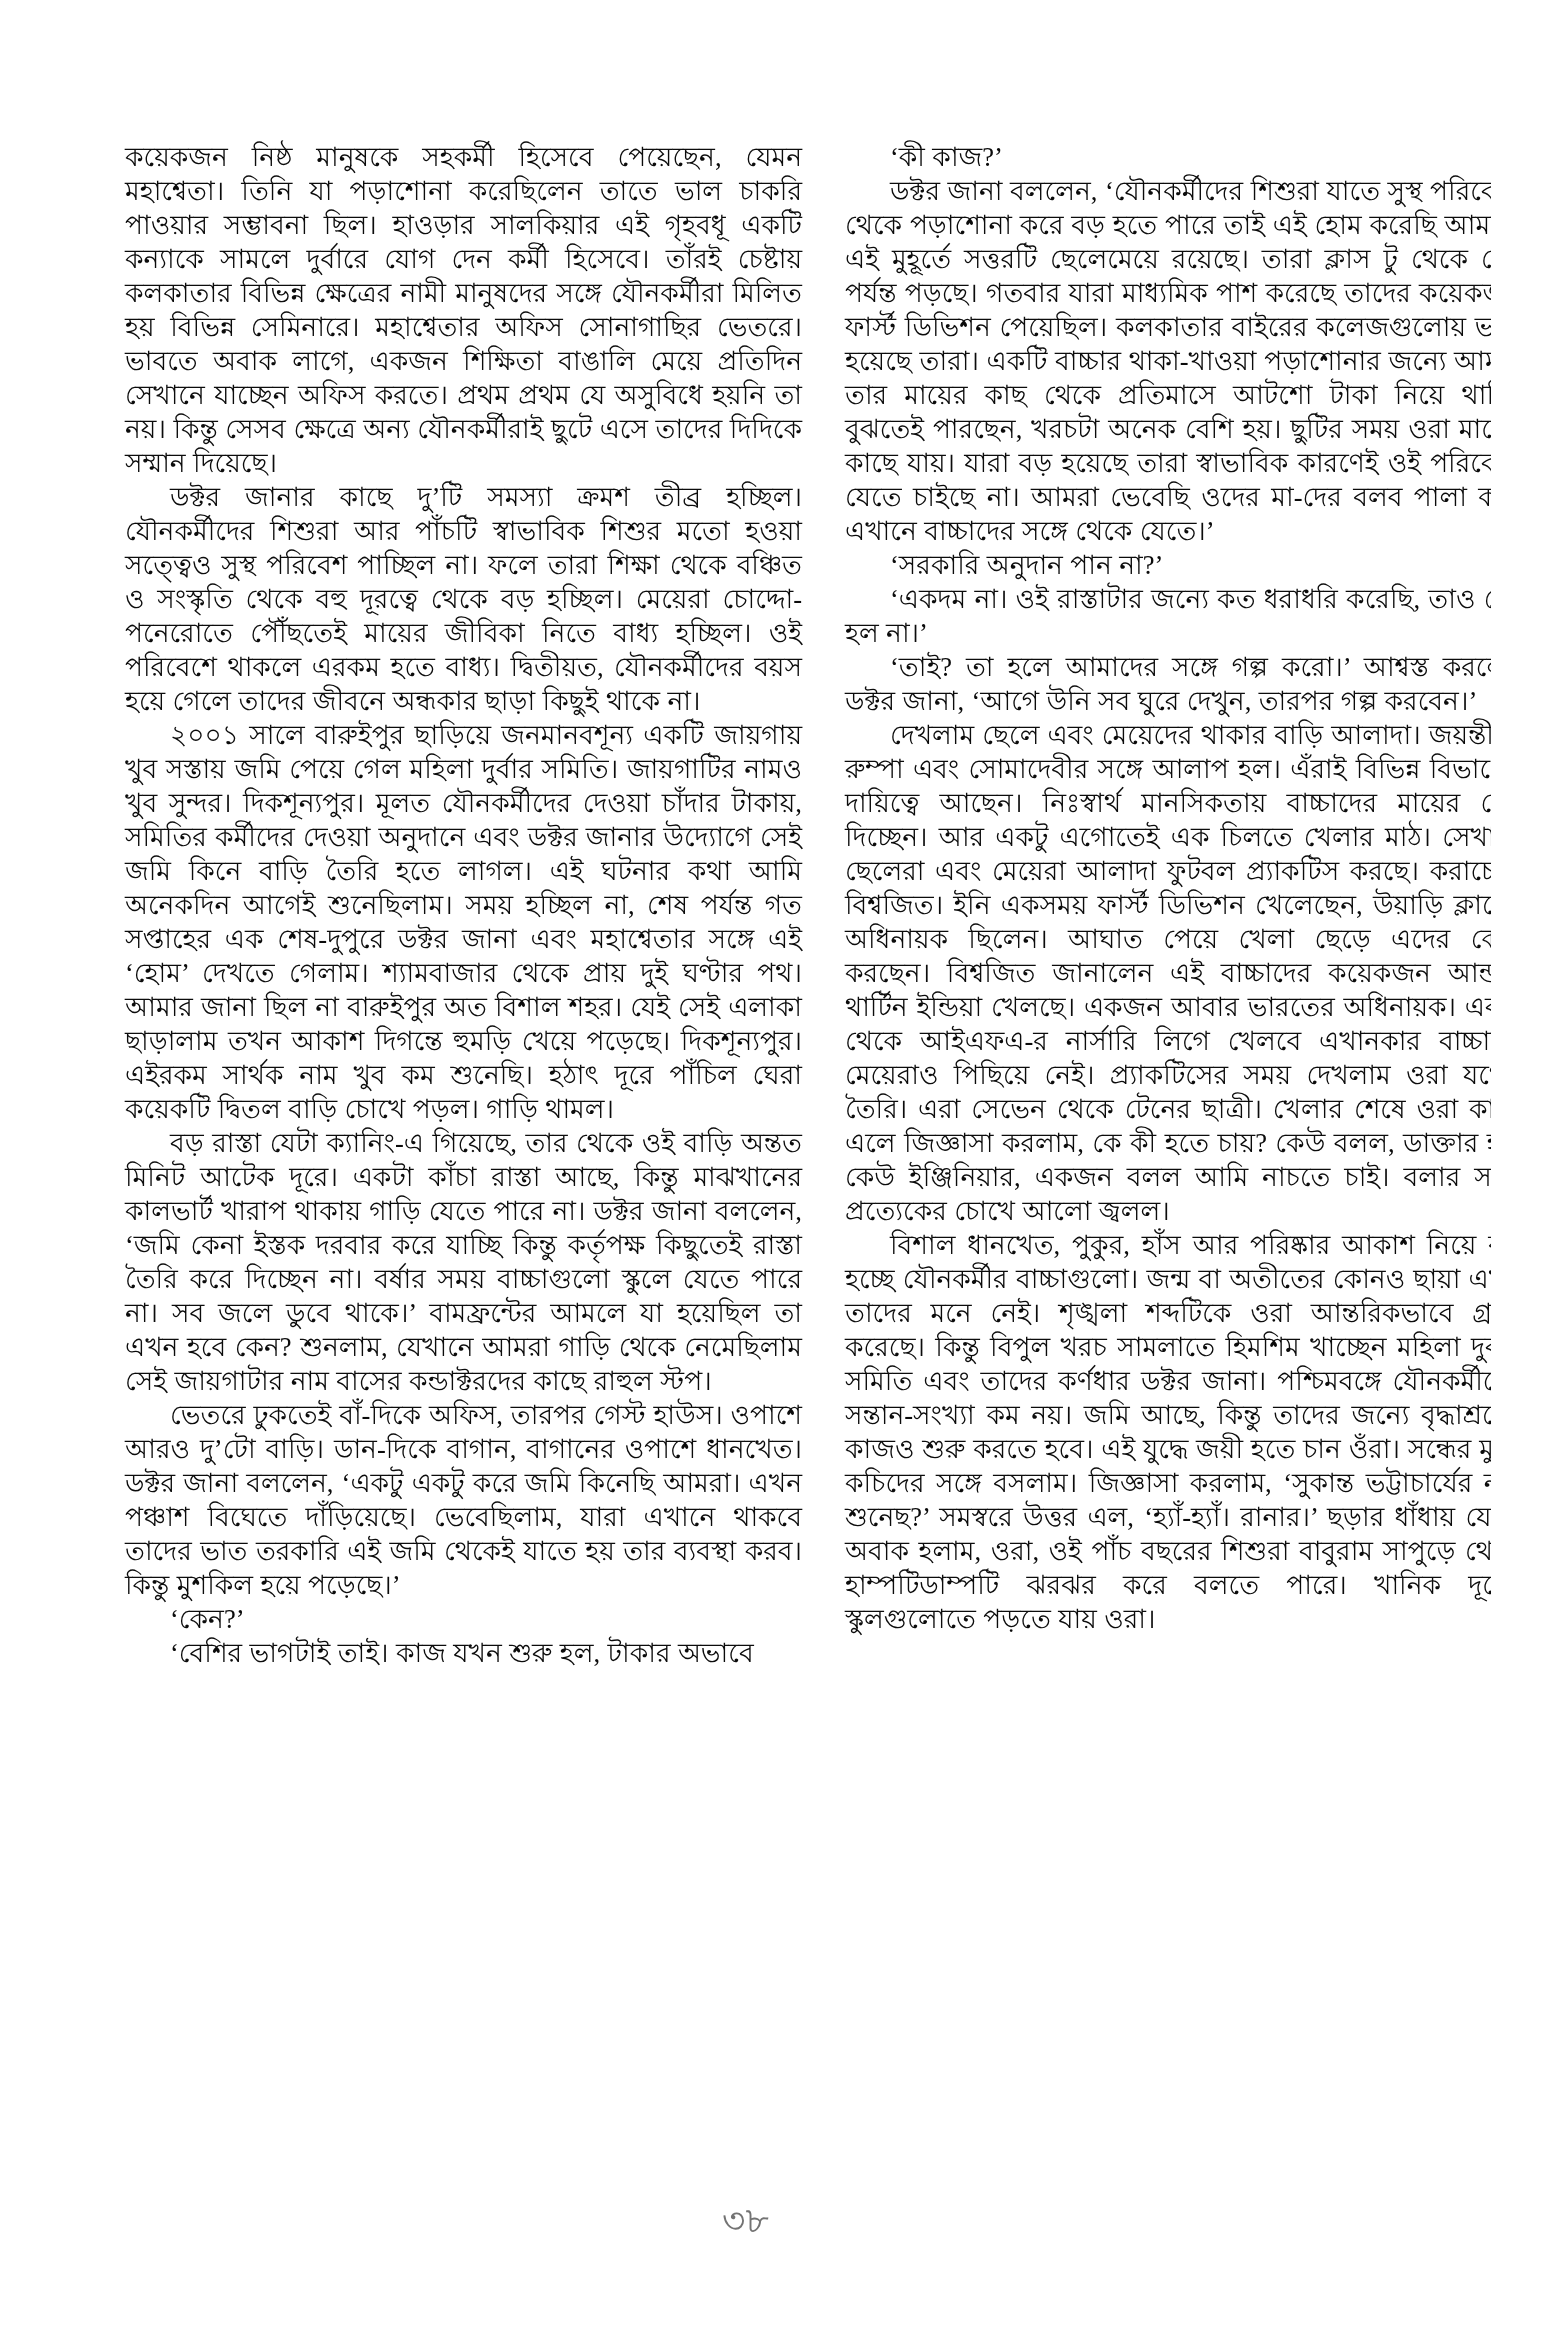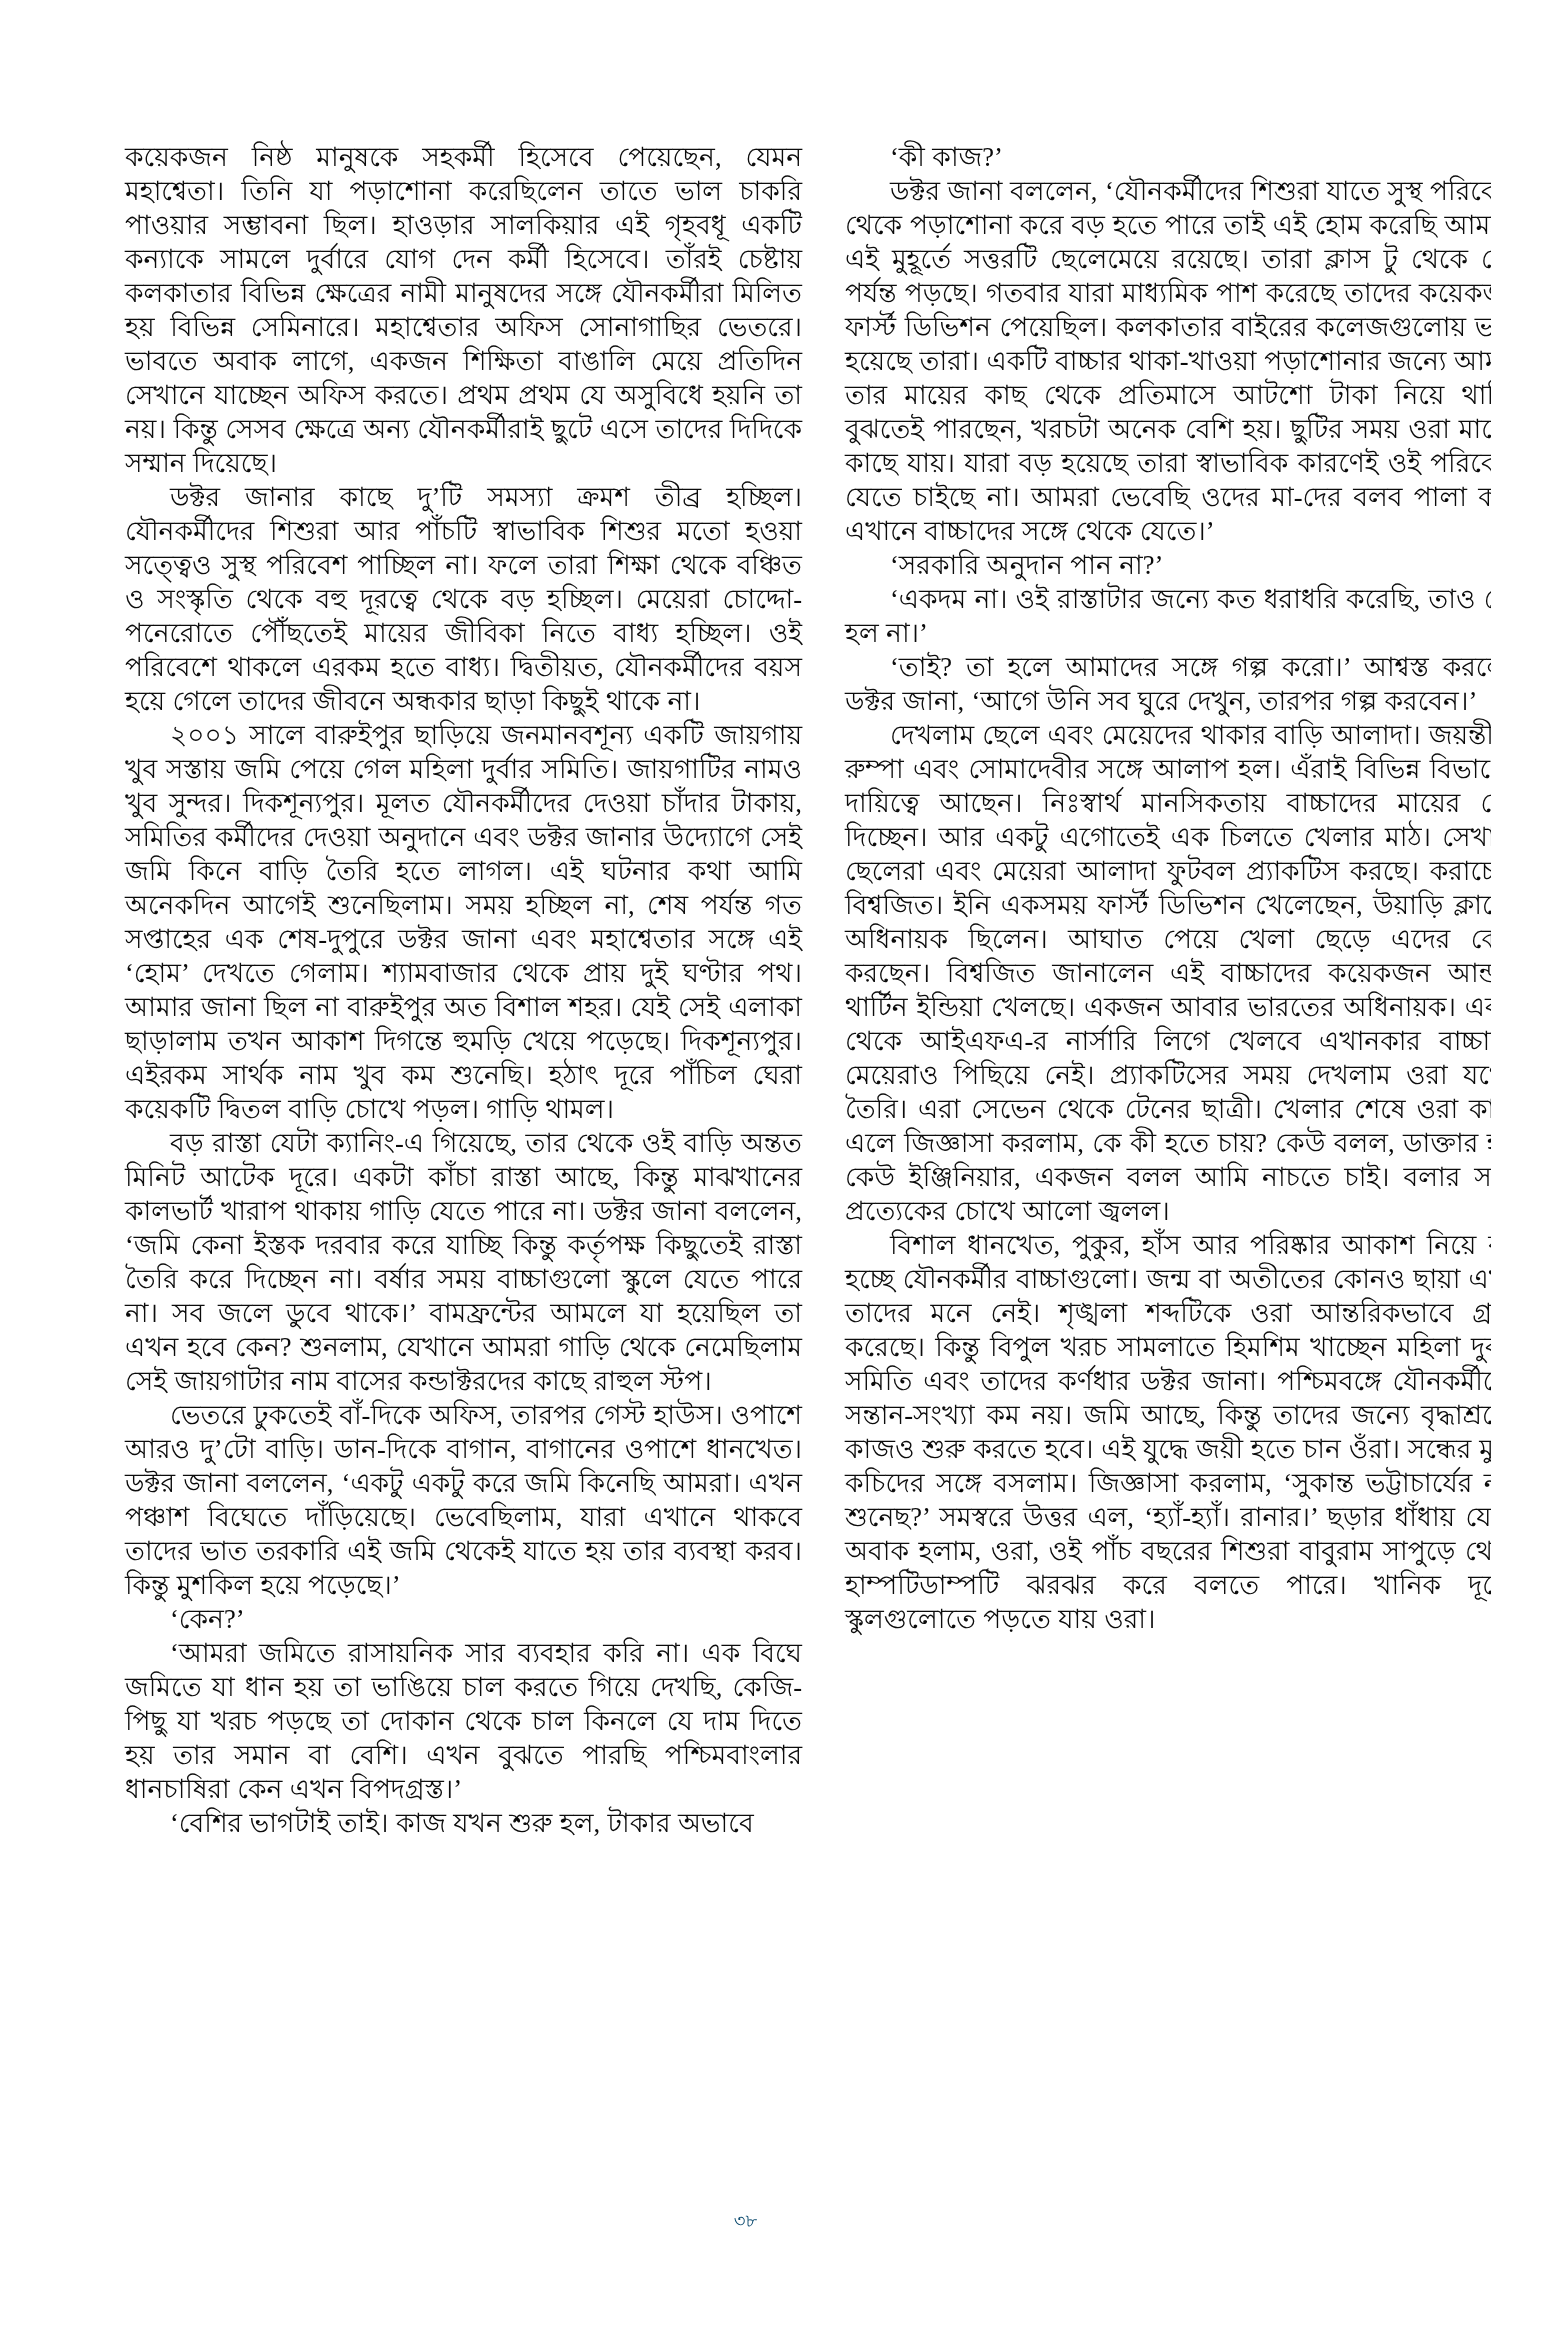"‘আমরা জমিতে রাসায়নিক সার ব্যবহার" p.para { html: <p>‘আমরা জমিতে রাসায়নিক সার ব্যবহার করি না। এক বিঘে জমিতে যা ধান হয় তা ভাঙিয়ে চাল করতে গিয়ে দেখছি, কেজি-পিছু যা খরচ পড়ছে তা দোকান থেকে চাল কিনলে যে দাম দিতে হয় তার সমান বা বেশি। এখন বুঝতে পারছি পশ্চিমবাংলার ধানচাষিরা কেন এখন বিপদগ্রস্ত।’</p> -> none }
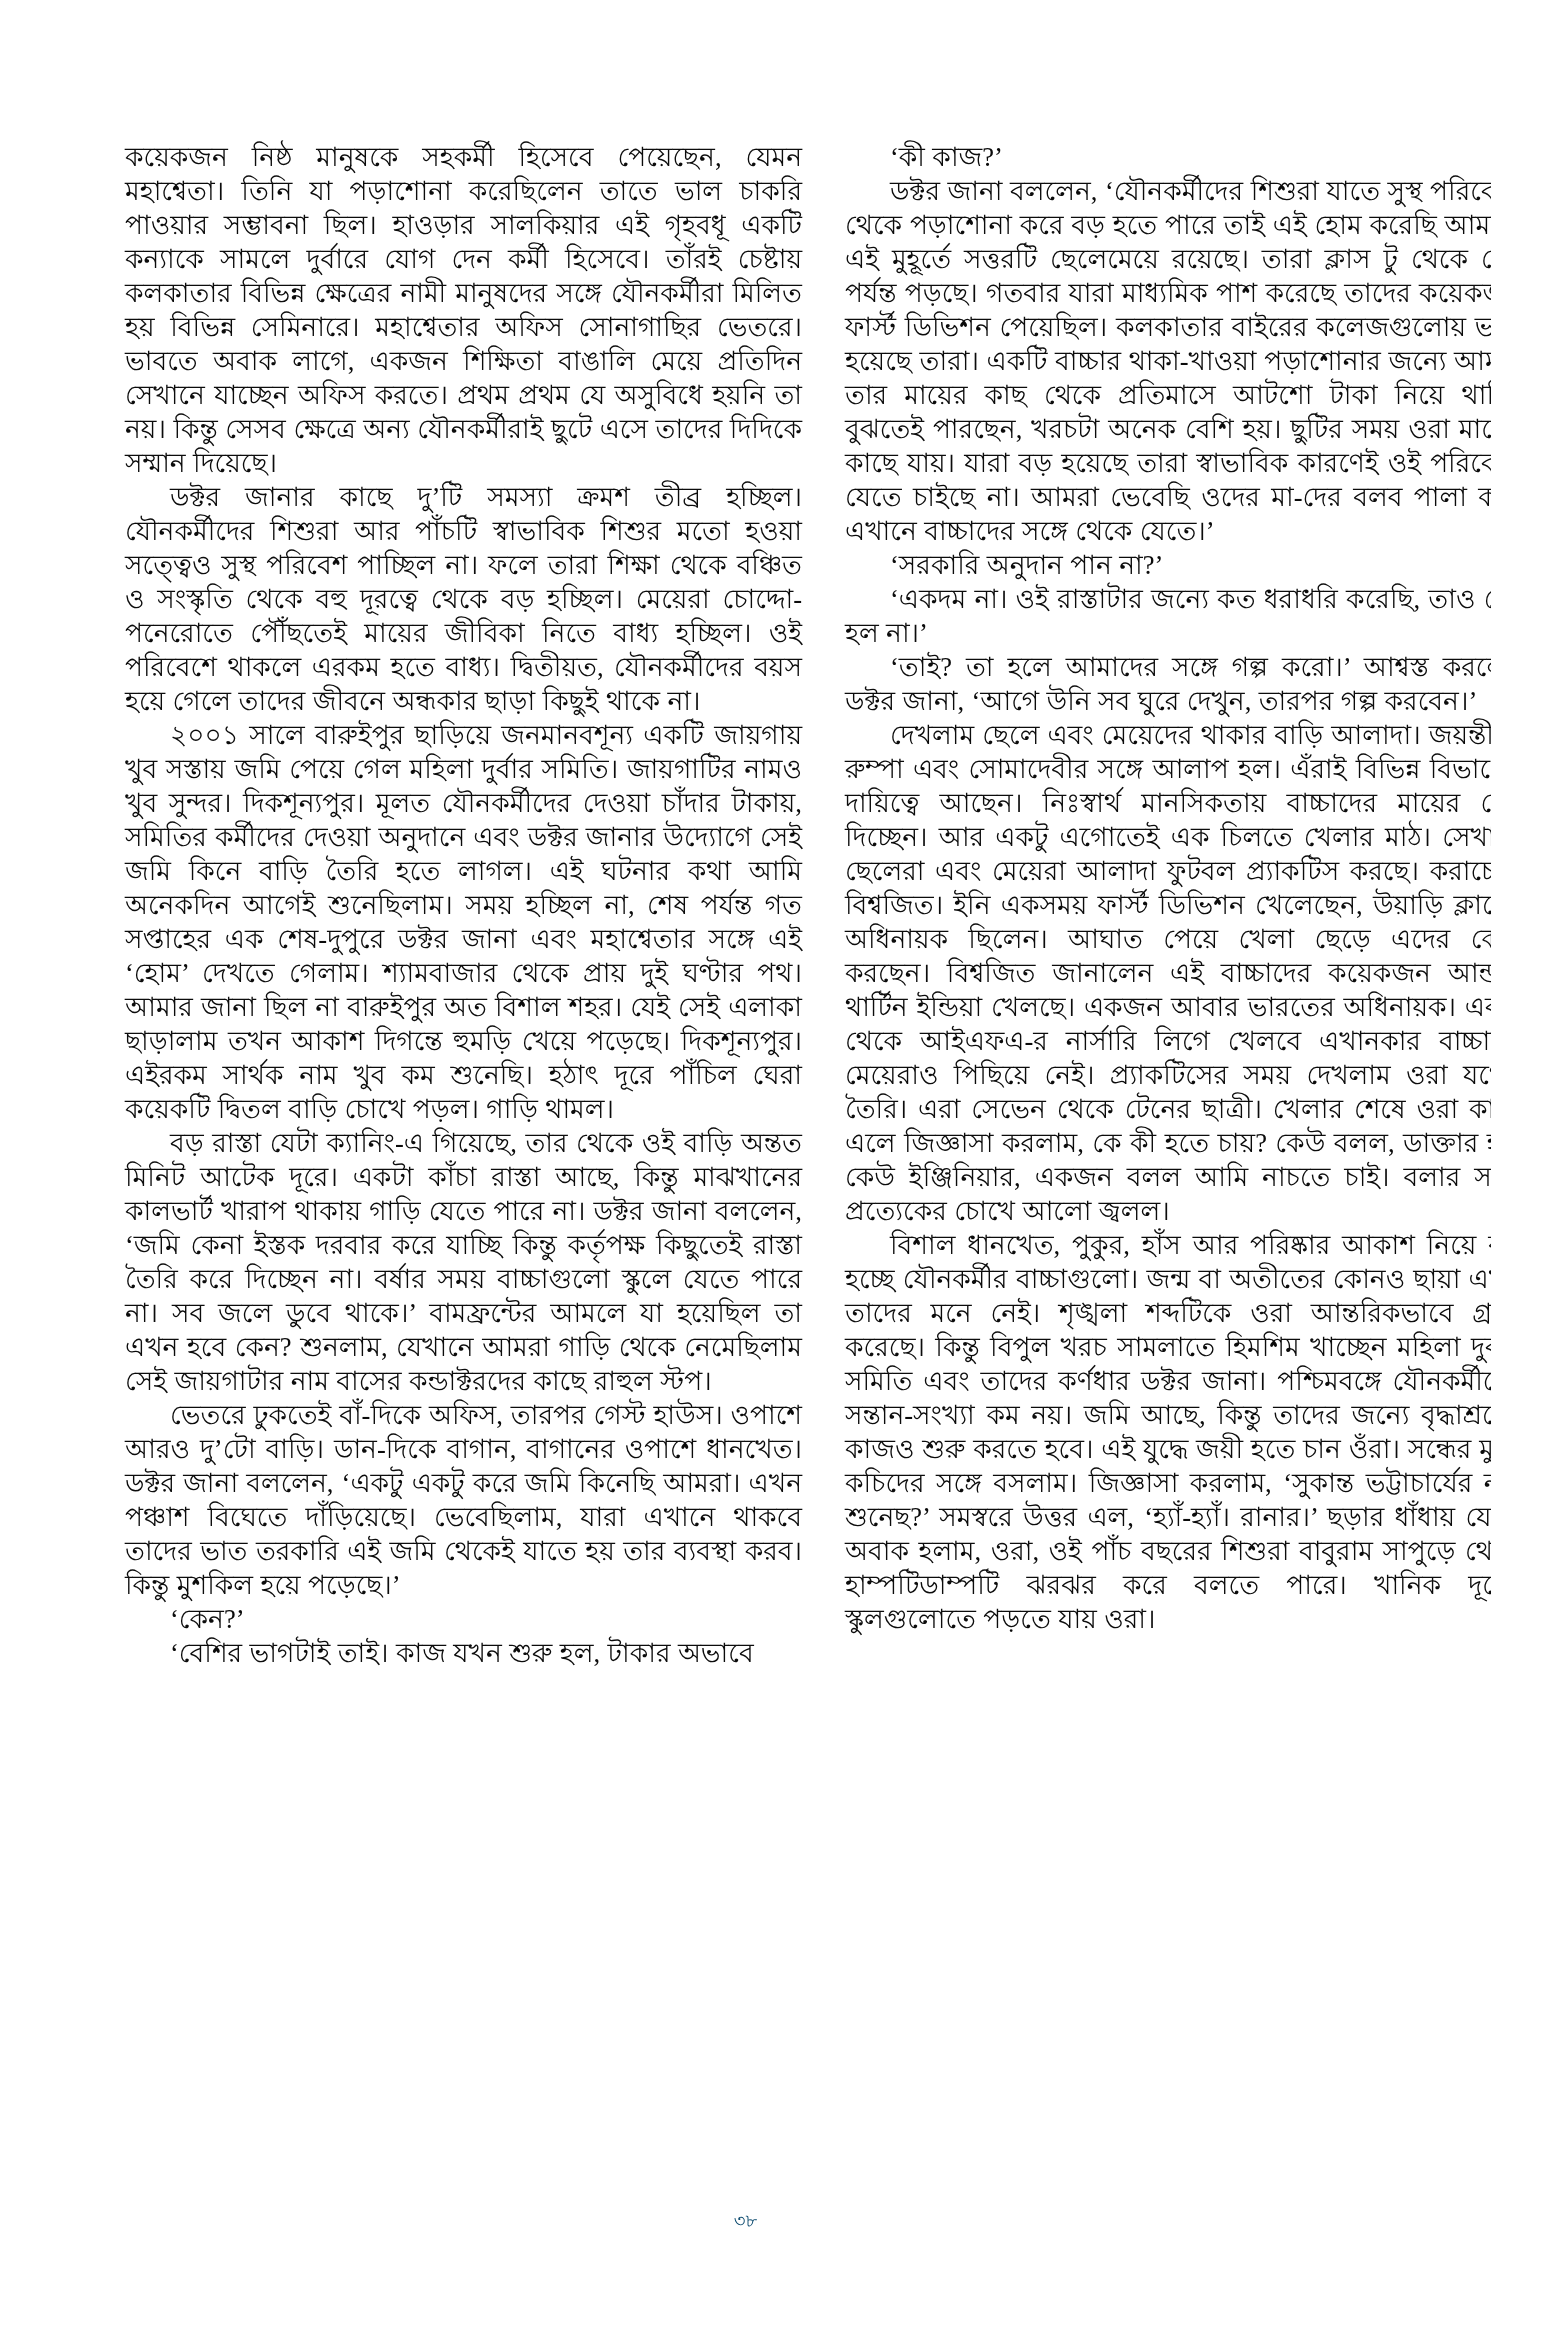"৩৮" .page-number { color: #0c4a6e -> #737373; font-size: 18px -> 36px }
